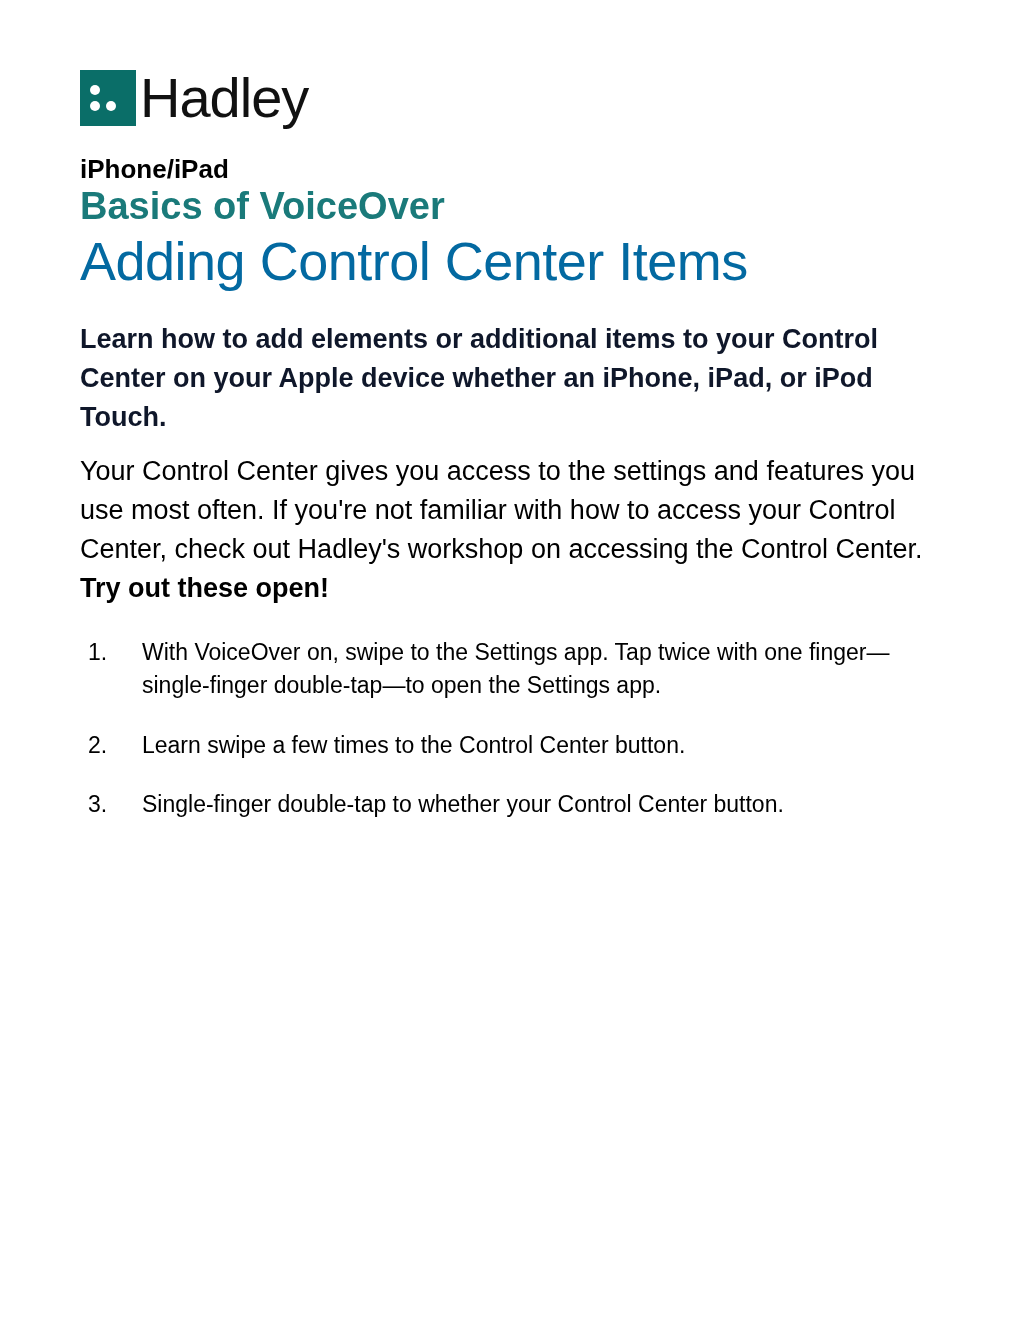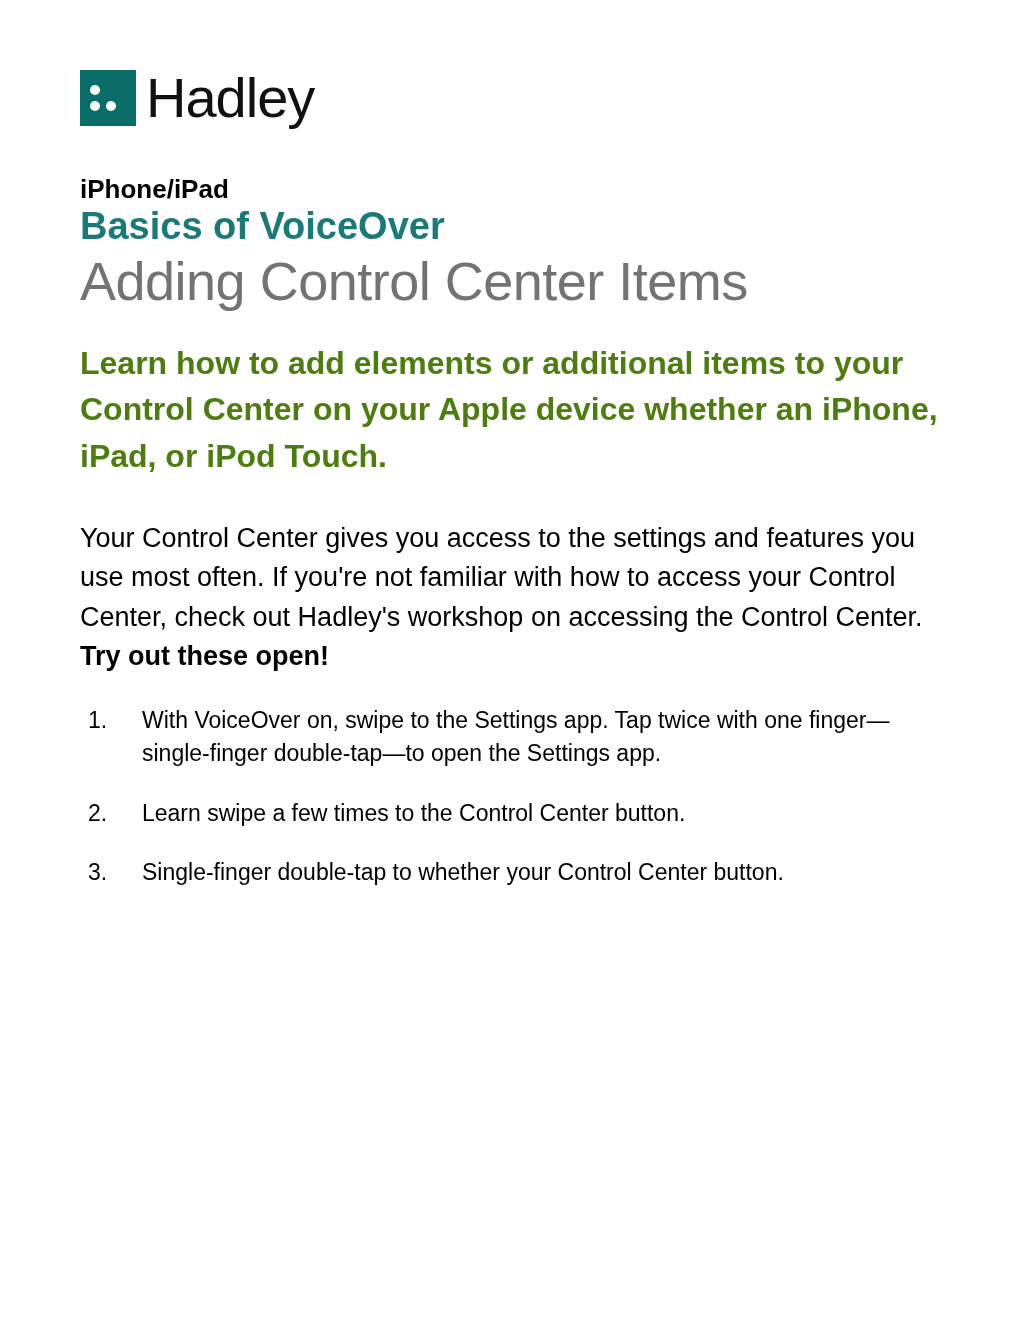"Hadley" .logo-row { gap: 10px -> 4px; margin-bottom: 48px -> 28px }
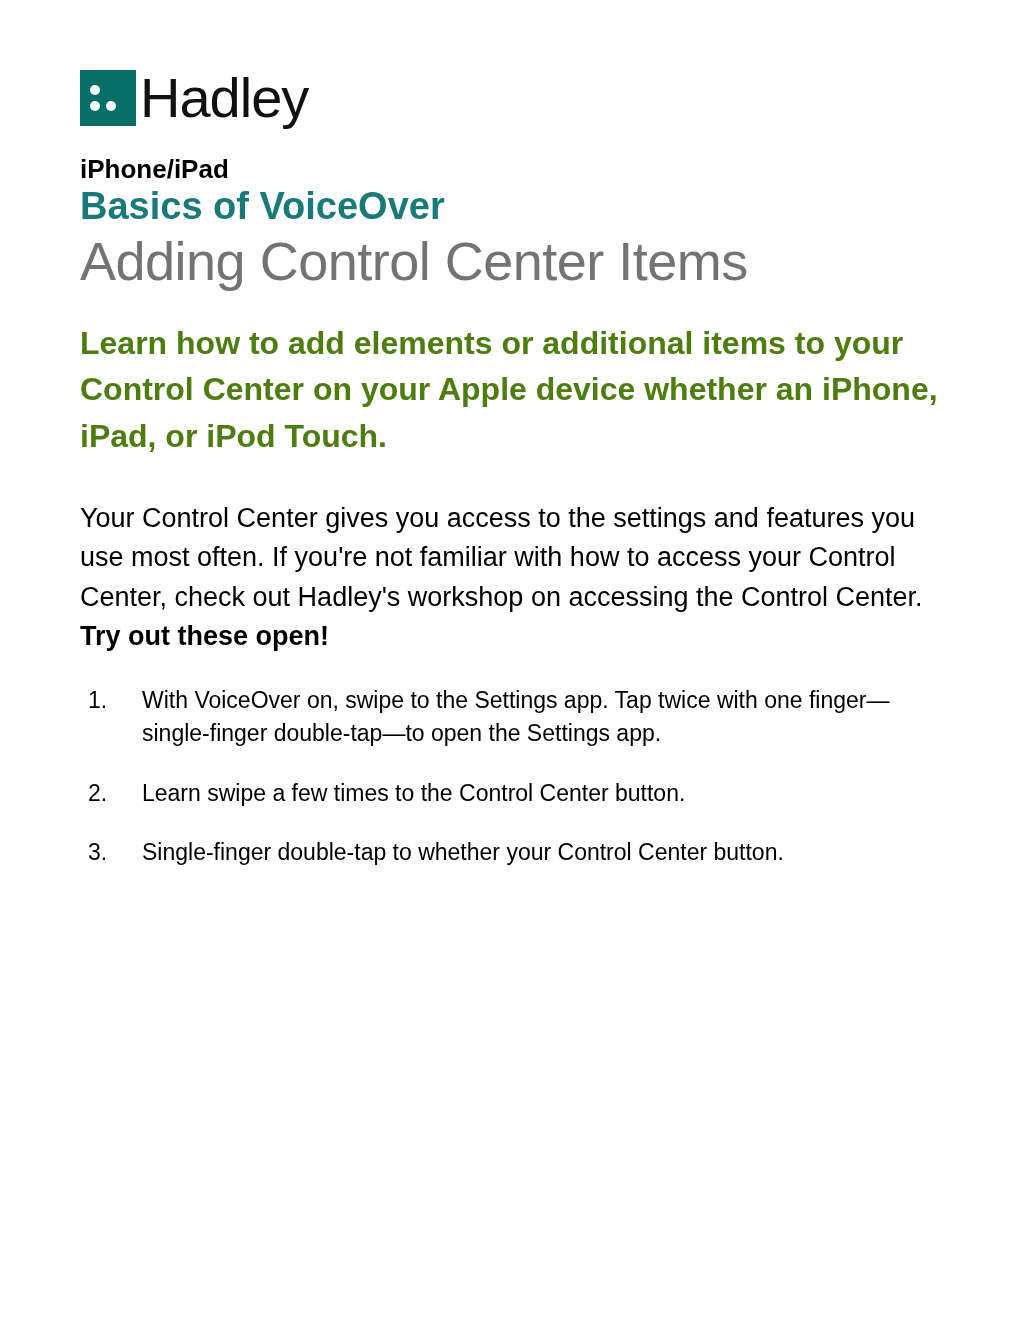"Adding Control Center Items" .title { color: #737373 -> #0369a1 }
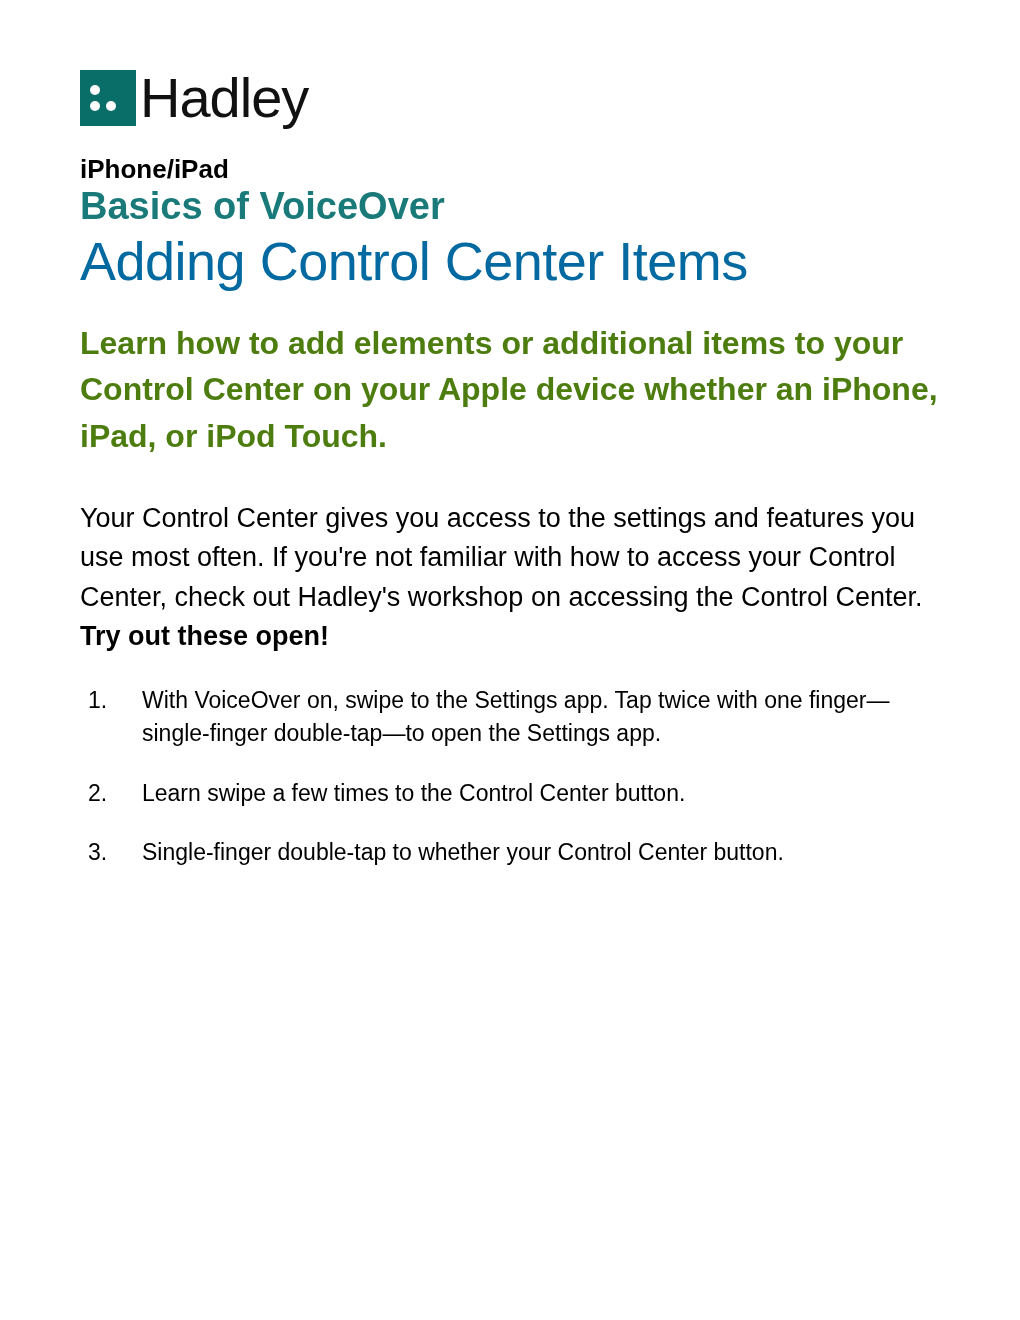"Learn how to add elements" .lead { color: #4d7c0f -> #0f172a; font-size: 32px -> 27px; margin-bottom: 40px -> 14px }
